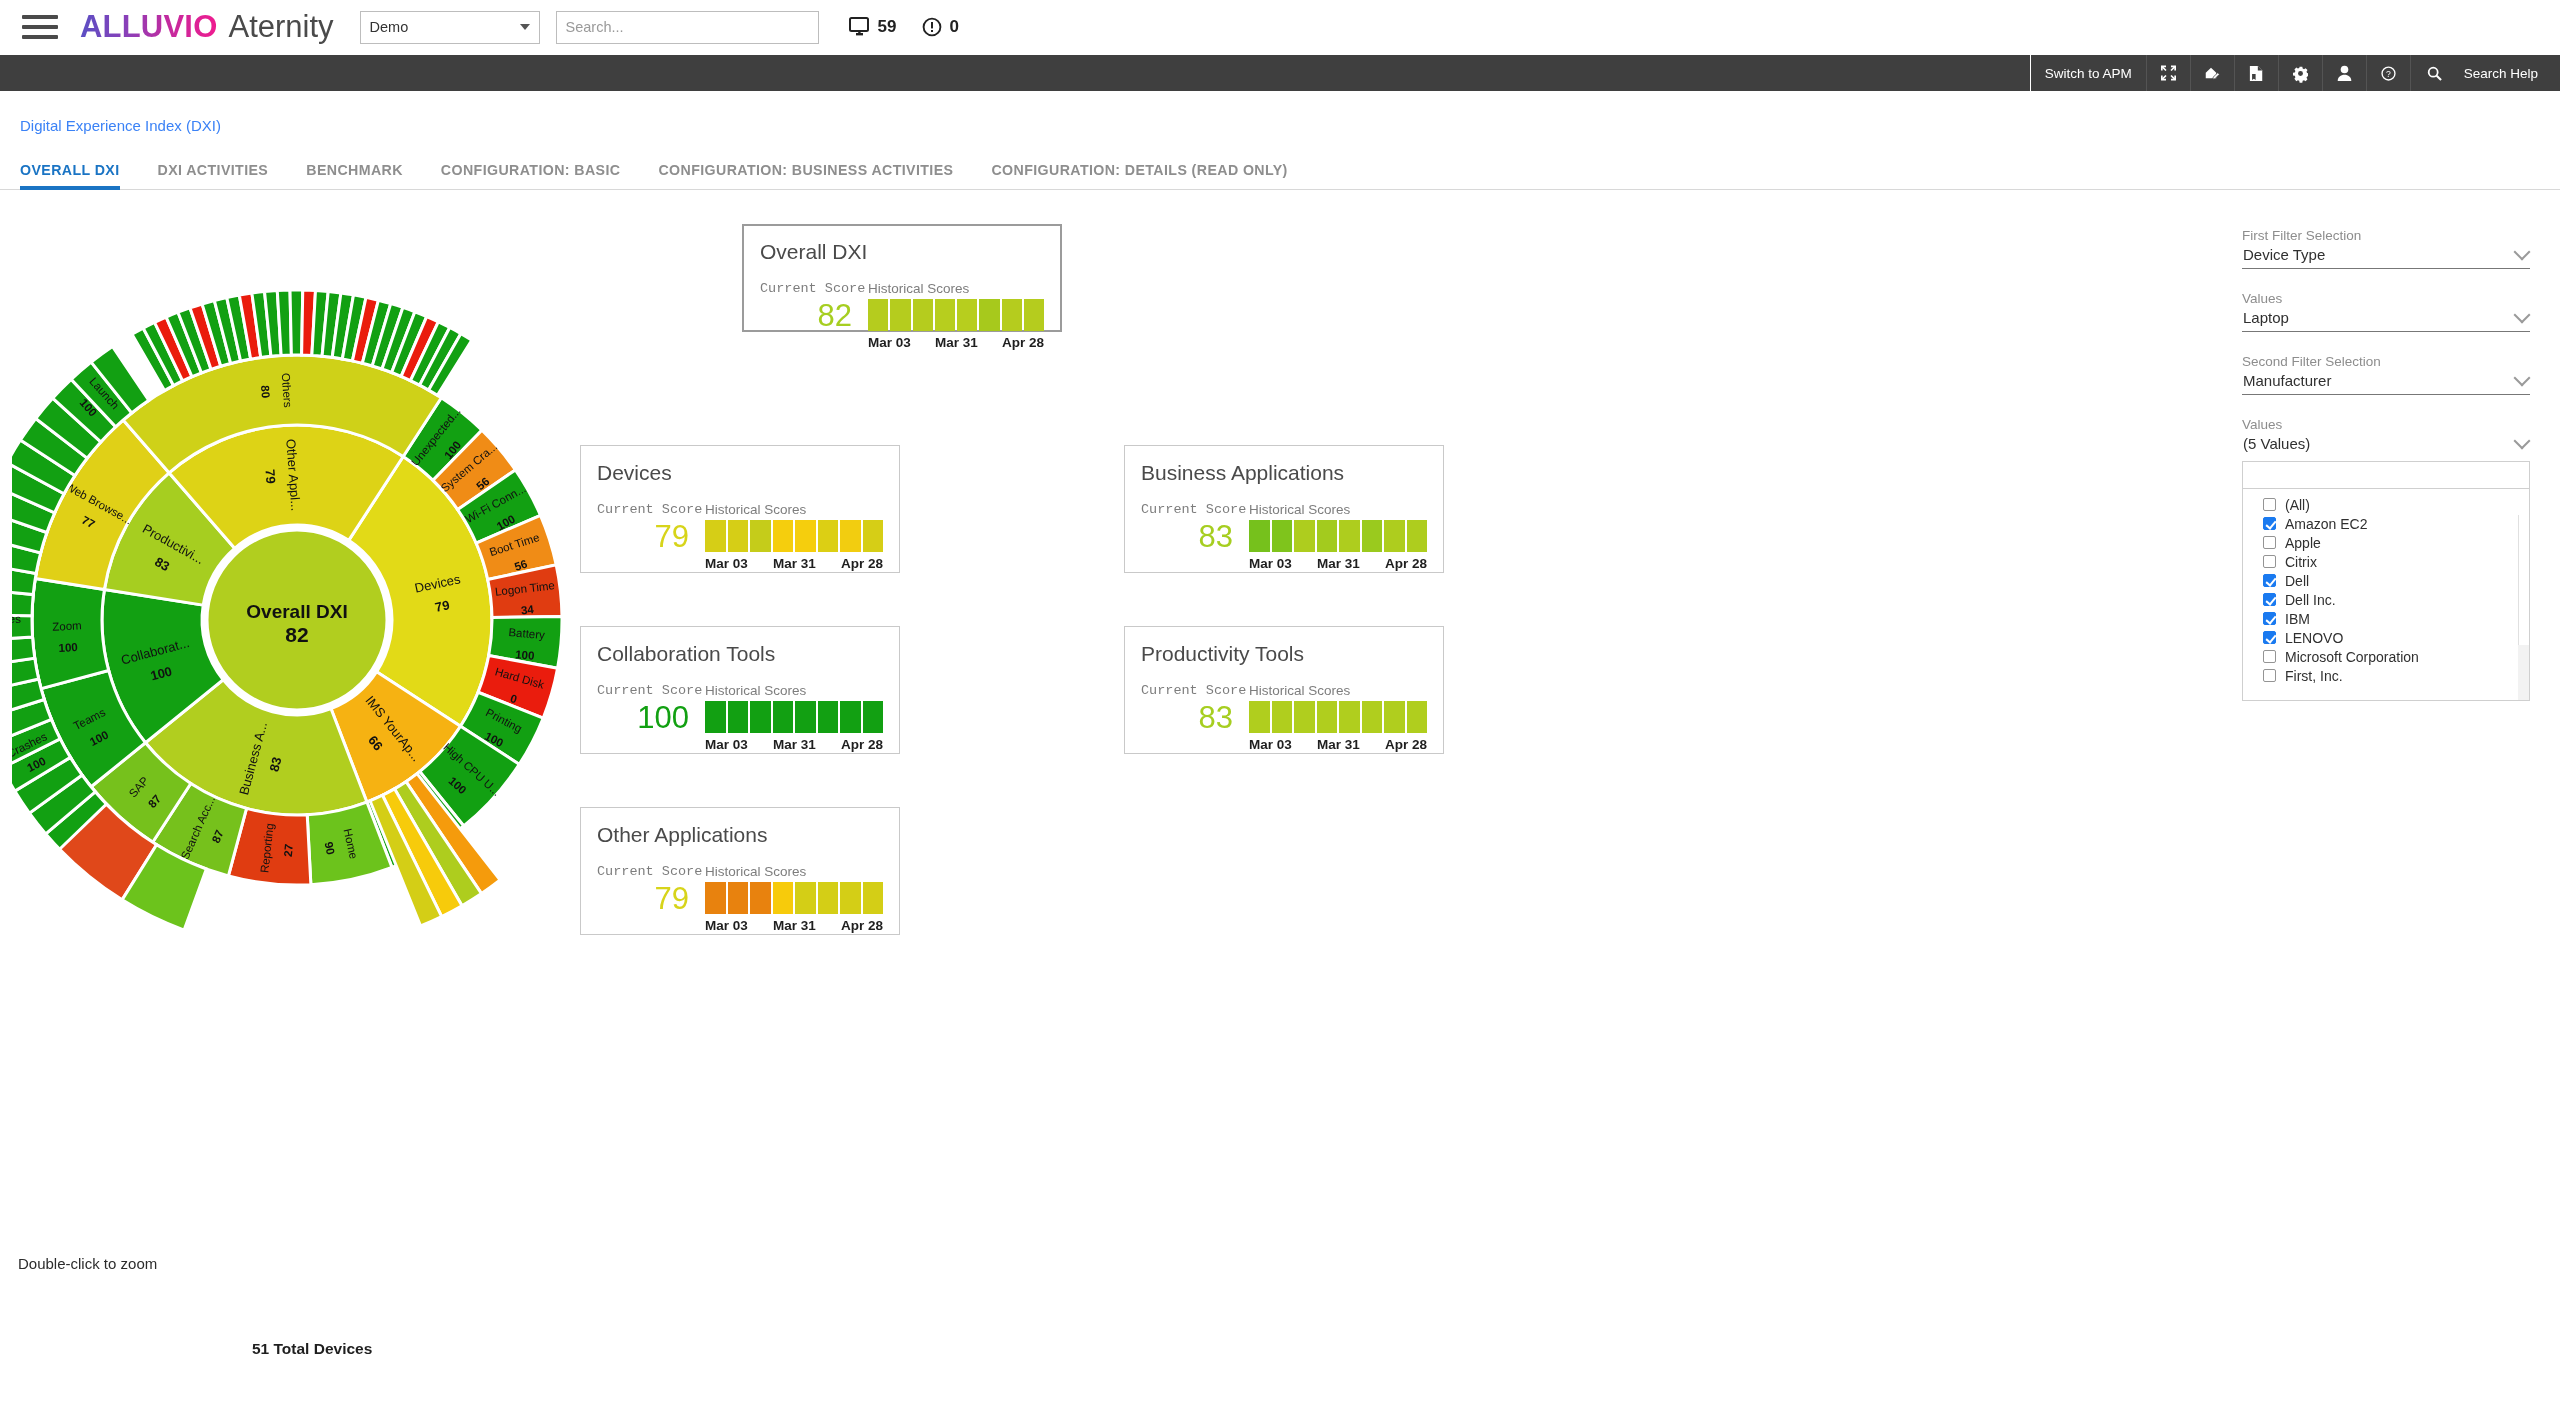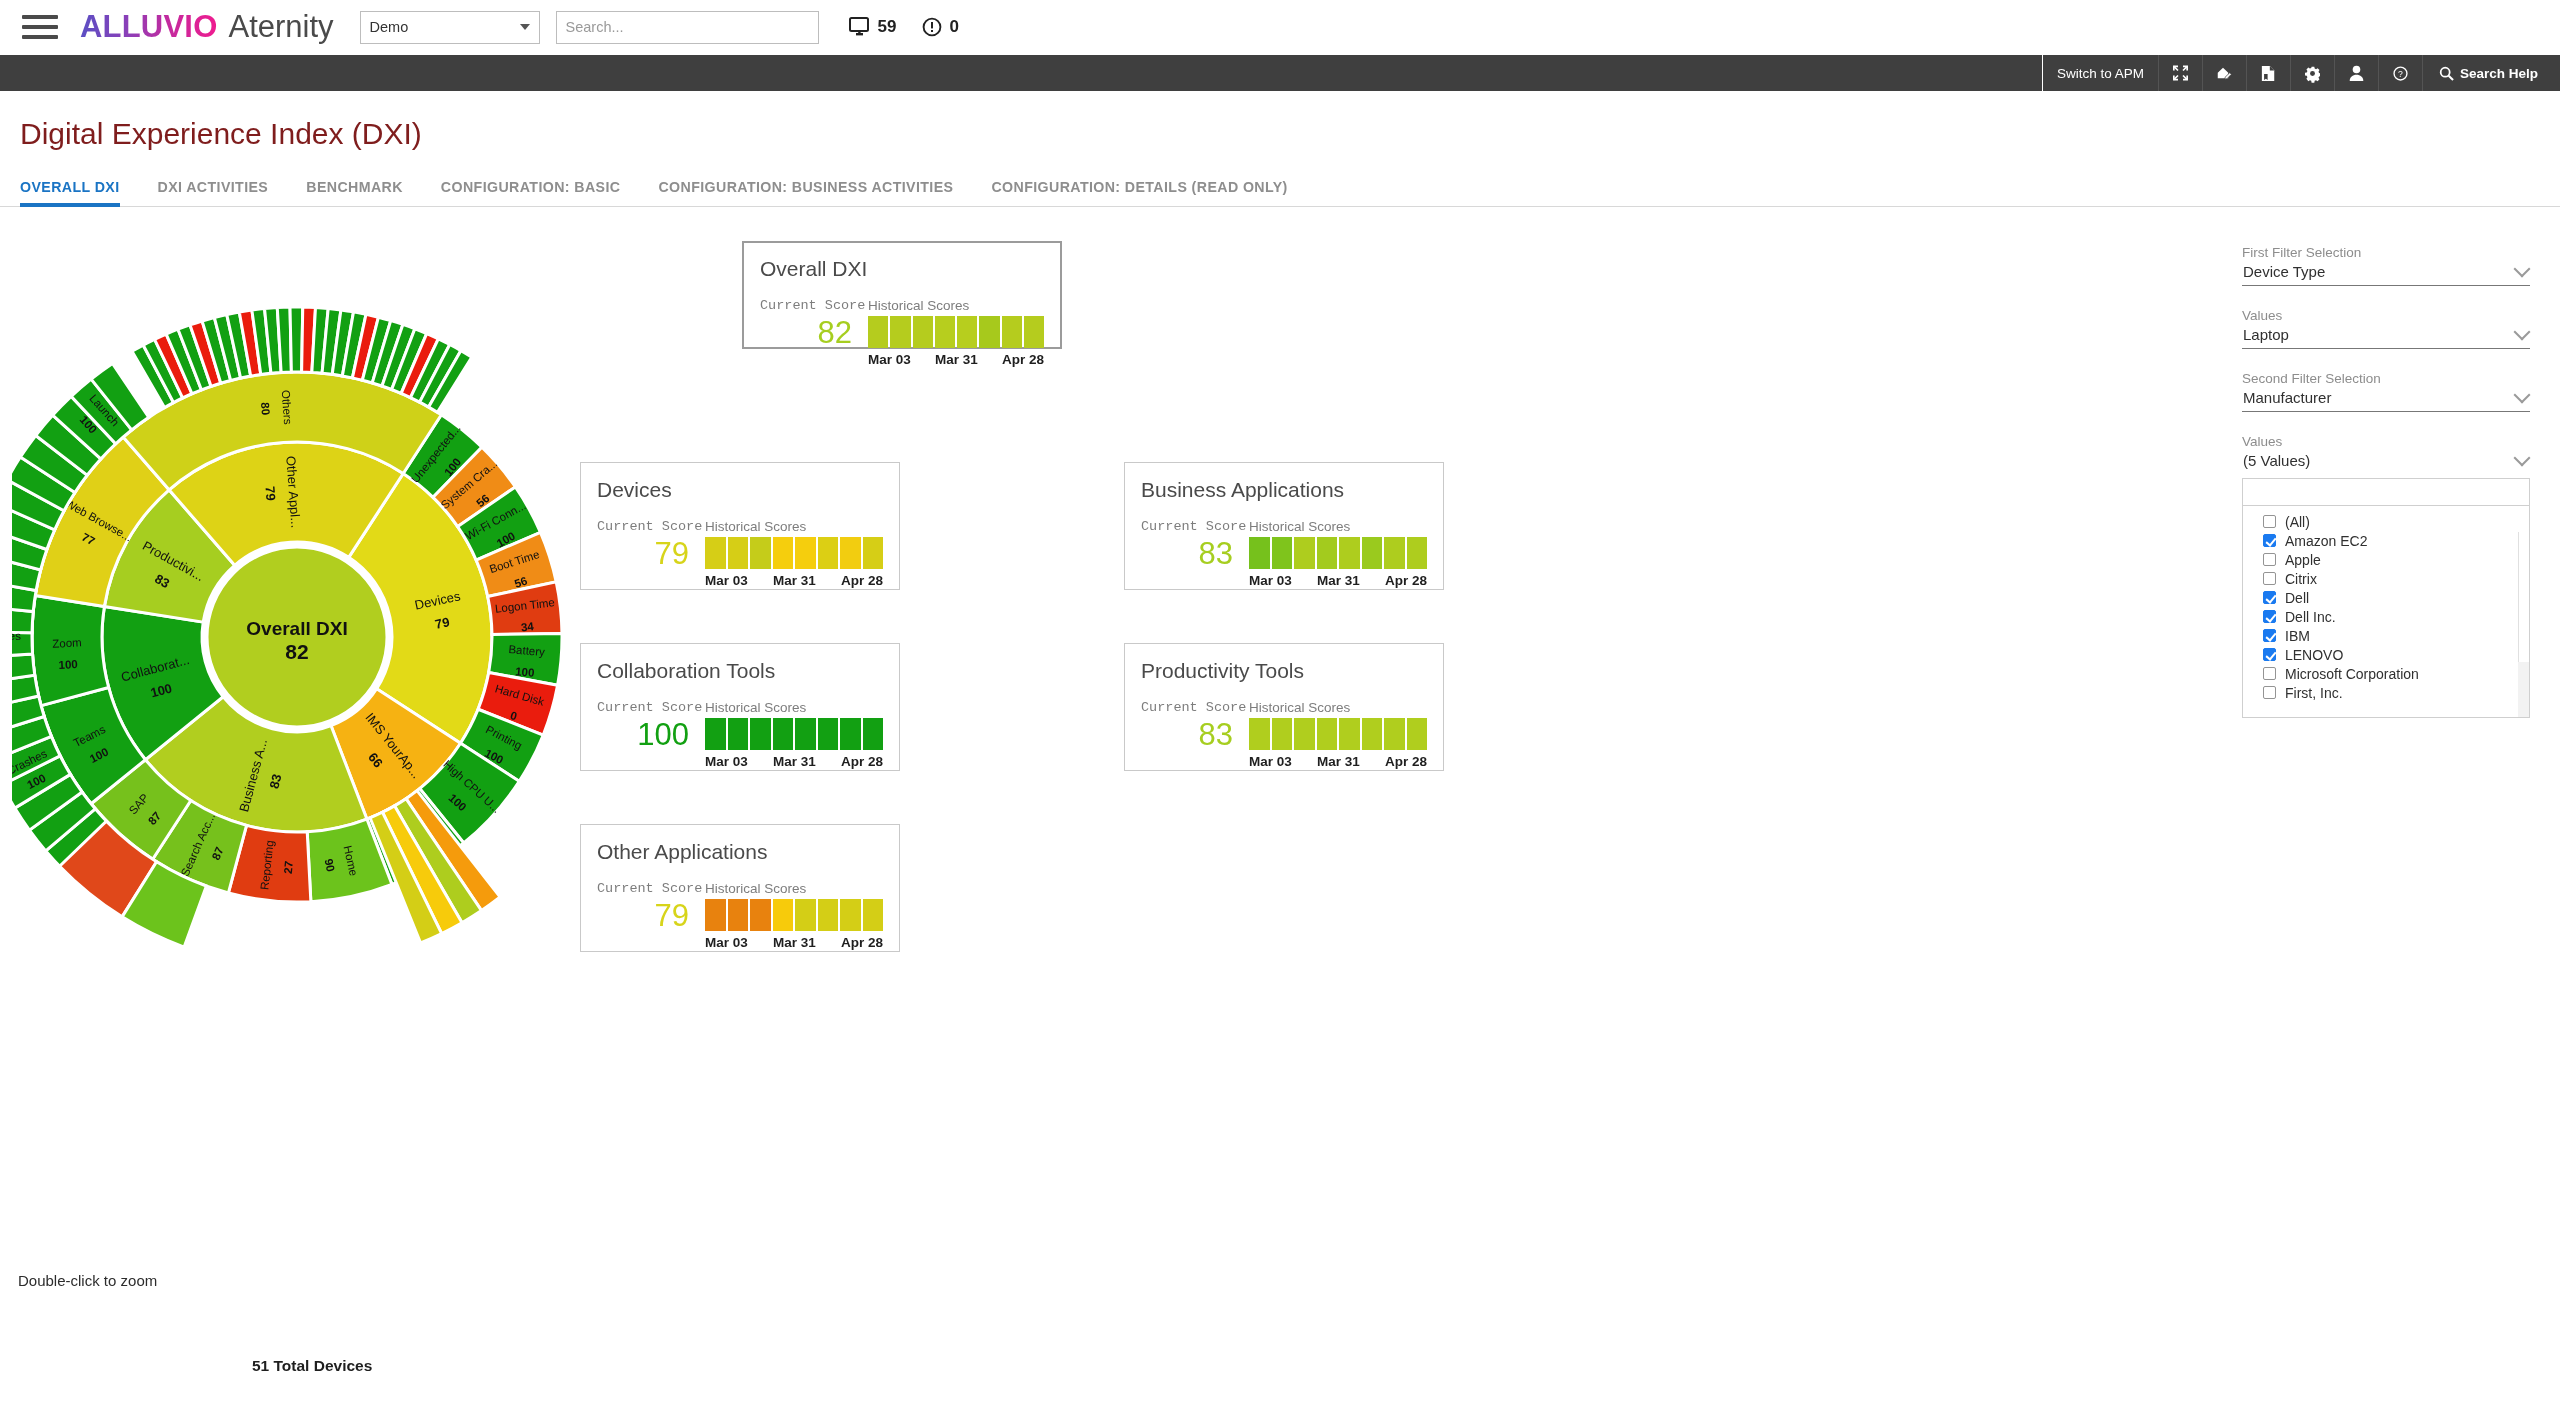"Search Help" .db-help { font-weight: bold -> normal; gap: 6px -> 22px }
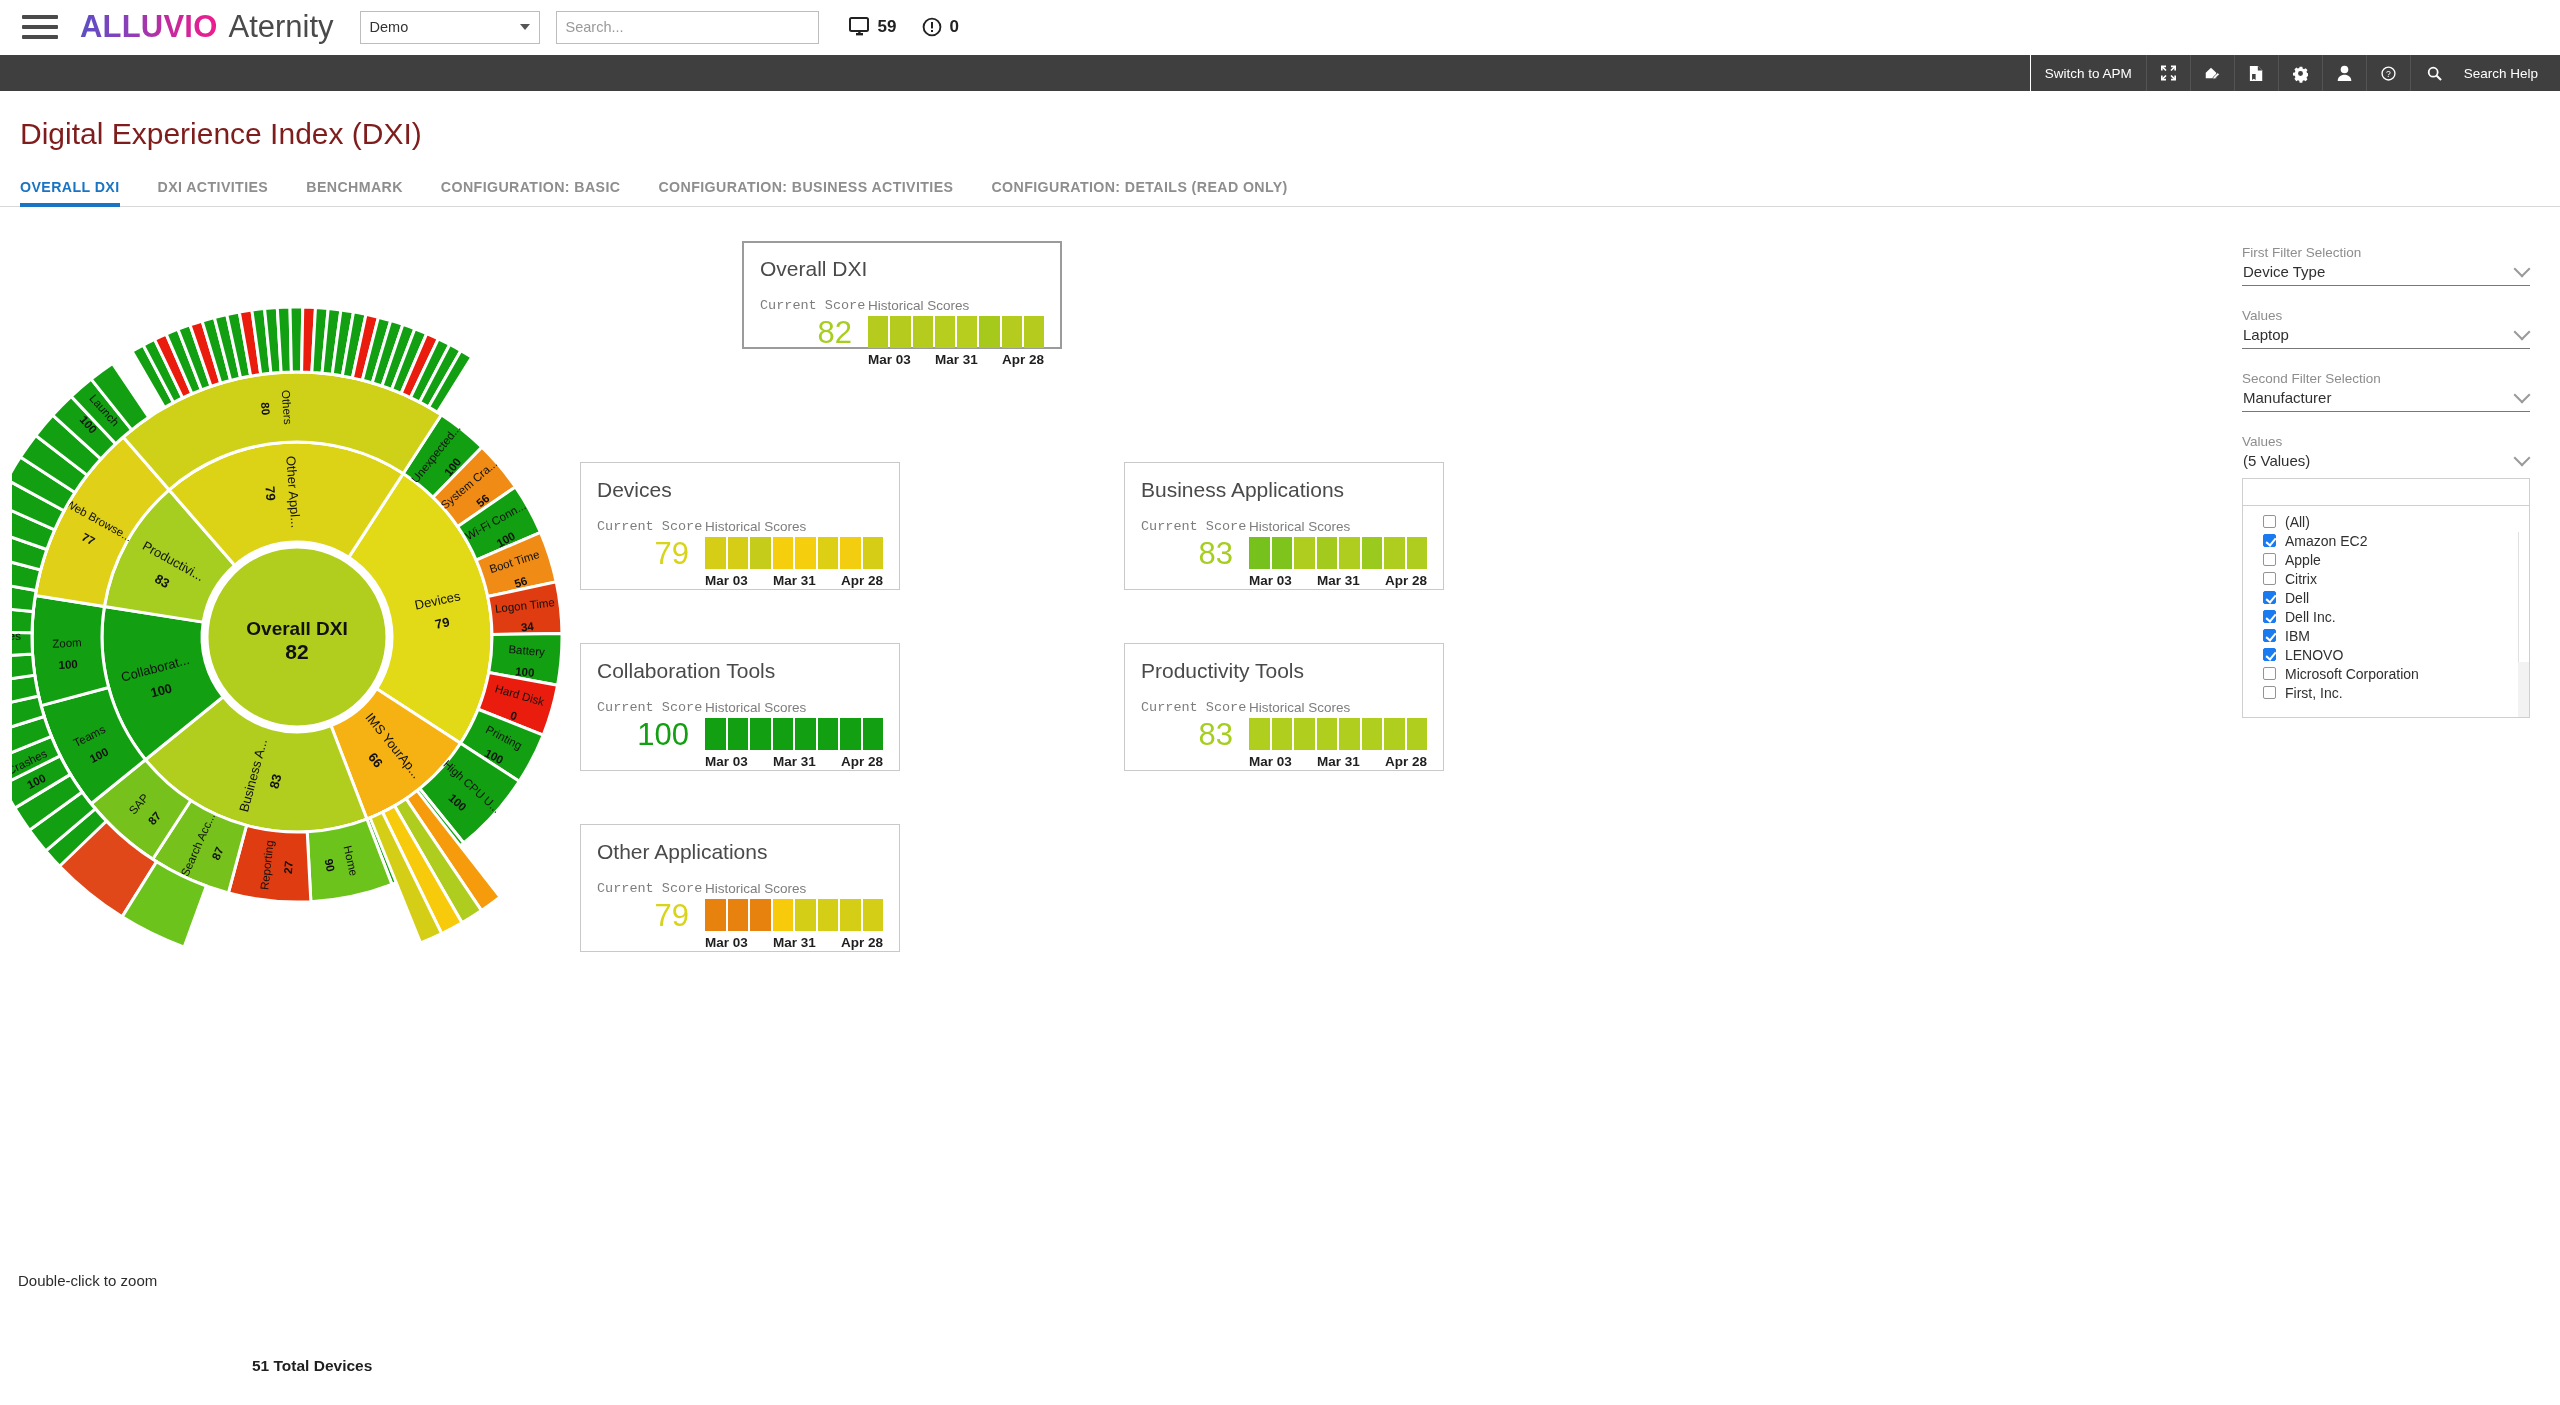"Digital Experience Index (DXI)" .page-title { color: #7f1d1d -> #3b82f6; font-size: 30px -> 15px }
